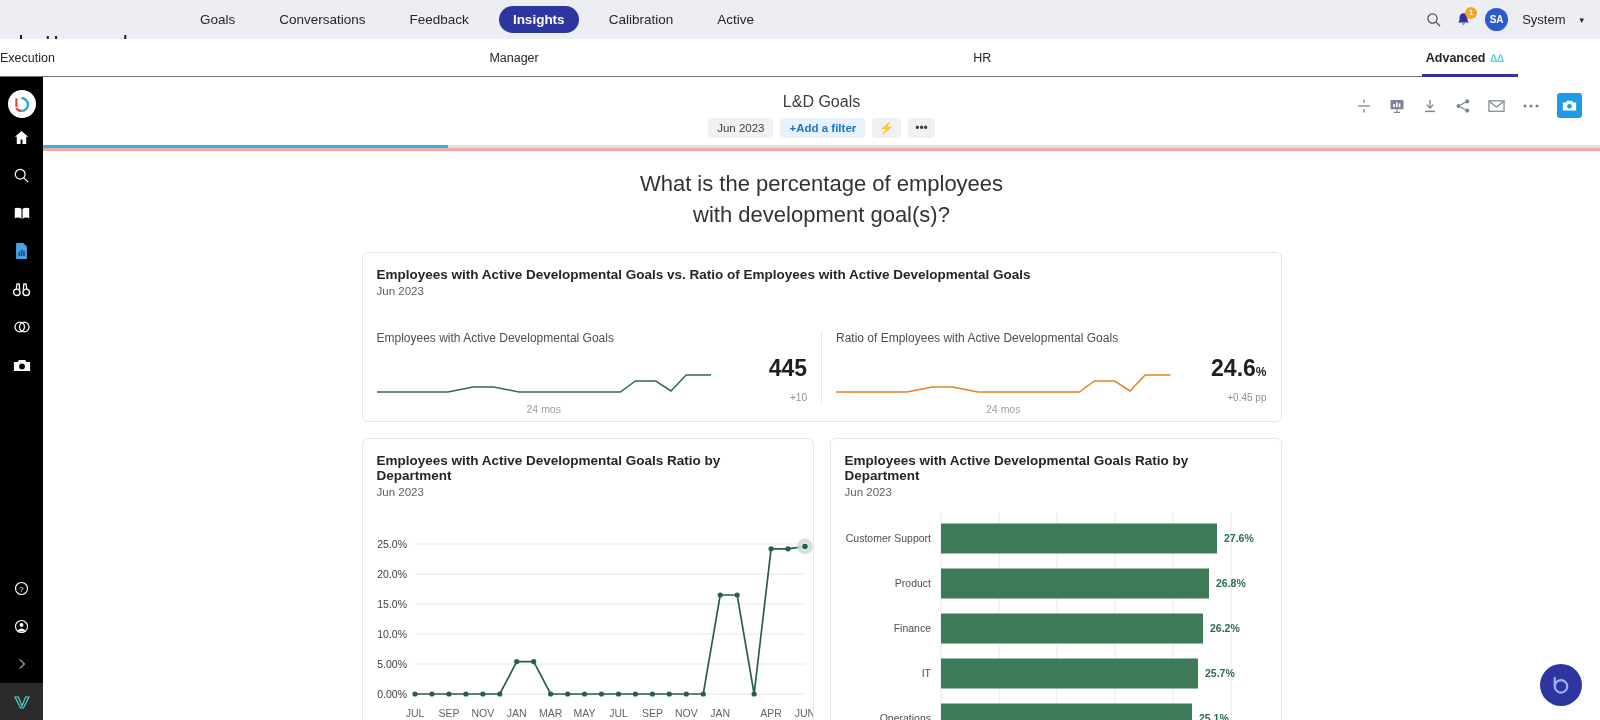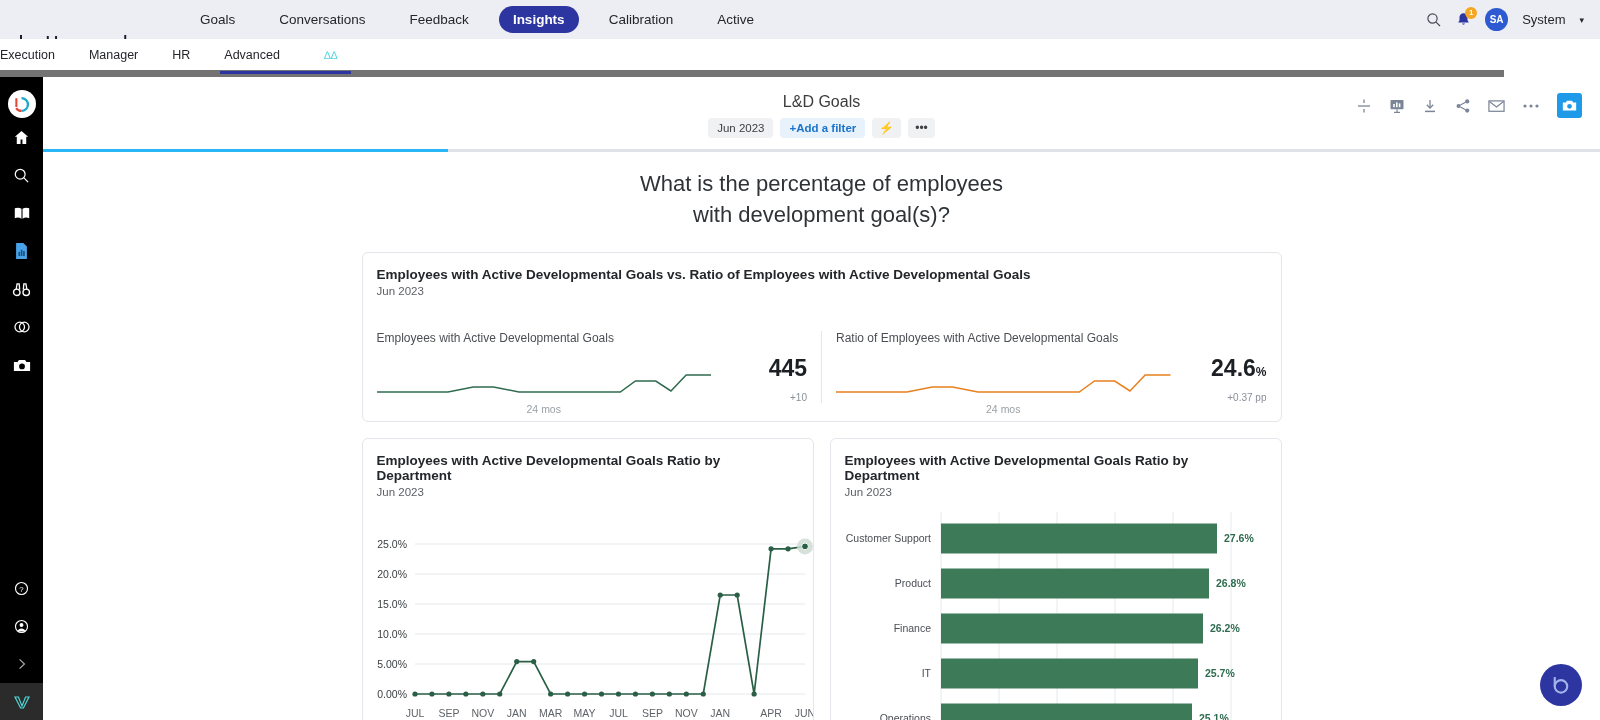"Execution" .subnav { border-bottom: 7px solid #737373 -> 1px solid #737373; justify-content: flex-start -> space-between }
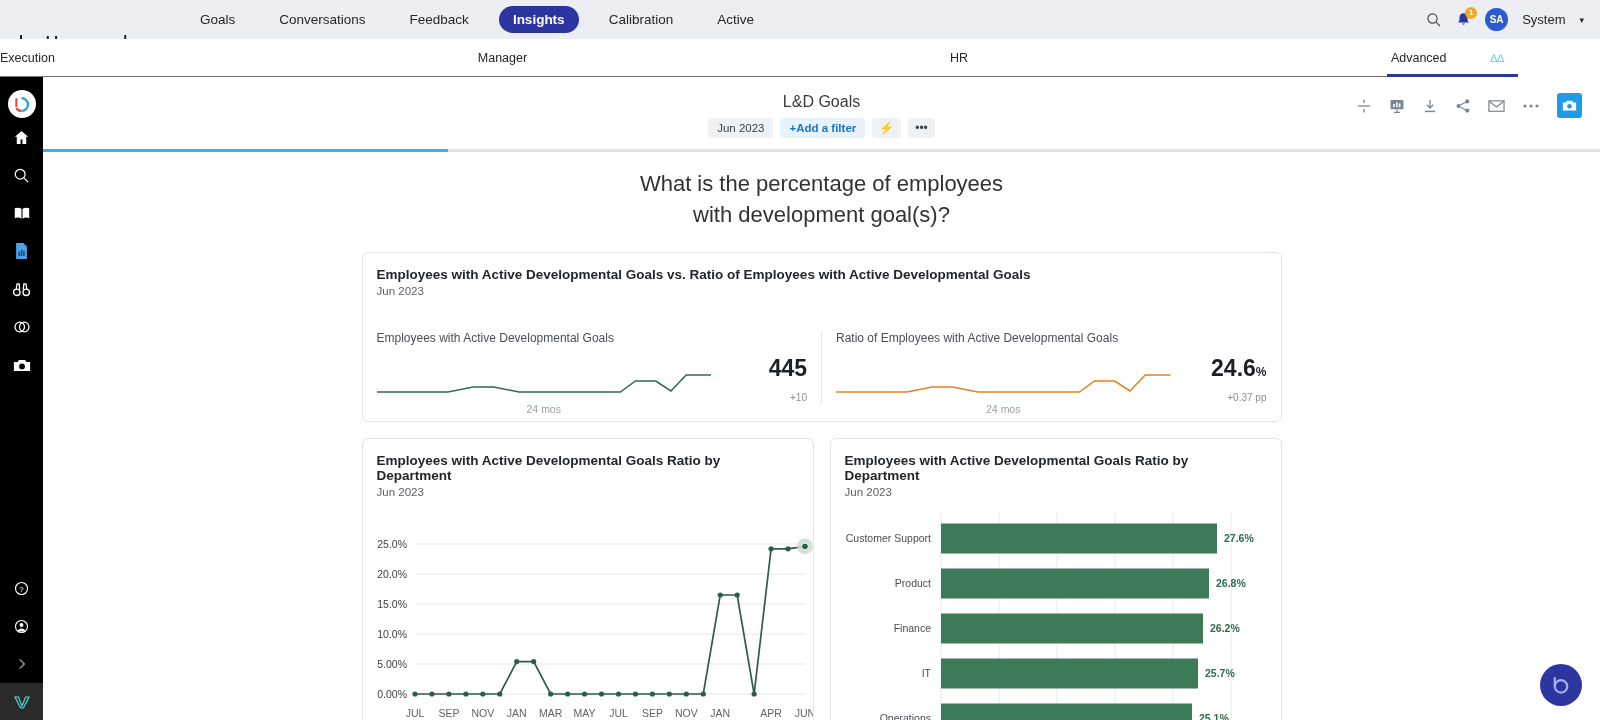"Advanced" .subnav-item.active { font-weight: 400 -> 700; gap: 39px -> none }
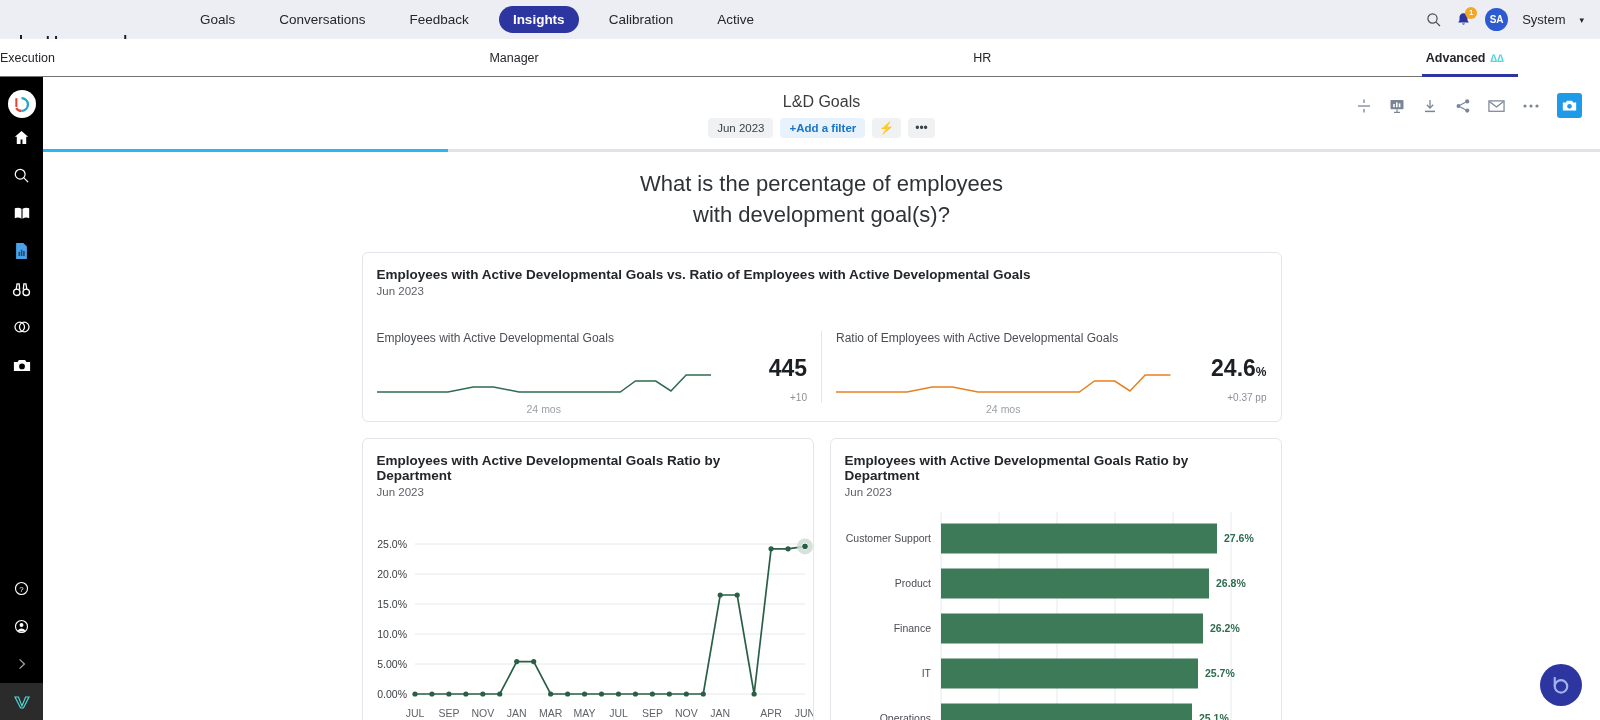"L&D Goals" .dash-header { border-bottom: 1px solid #fca5a5 -> 5px solid #fca5a5 }
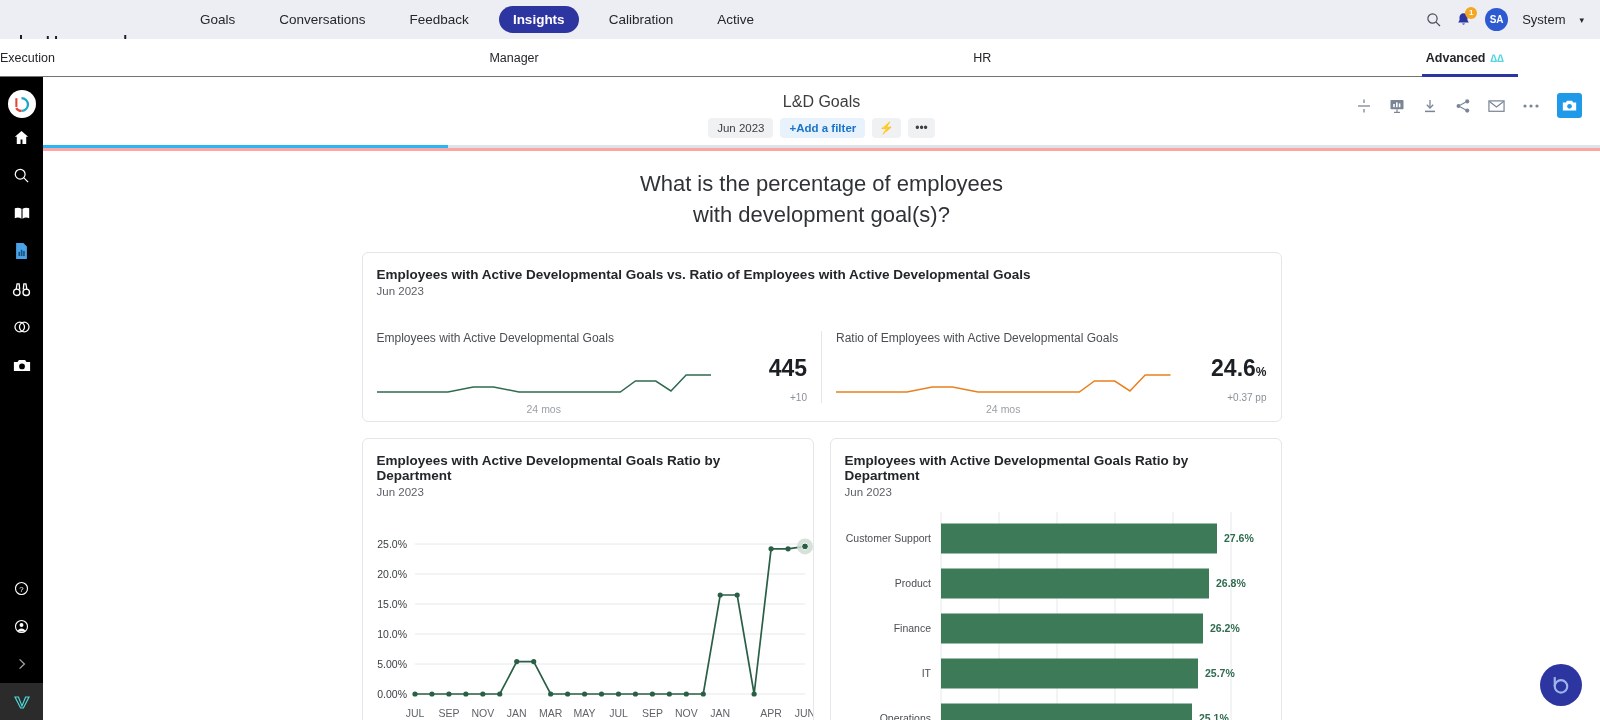"+0.37 pp" div.kpi-delta { text: +0.37 -> +0.45 }
